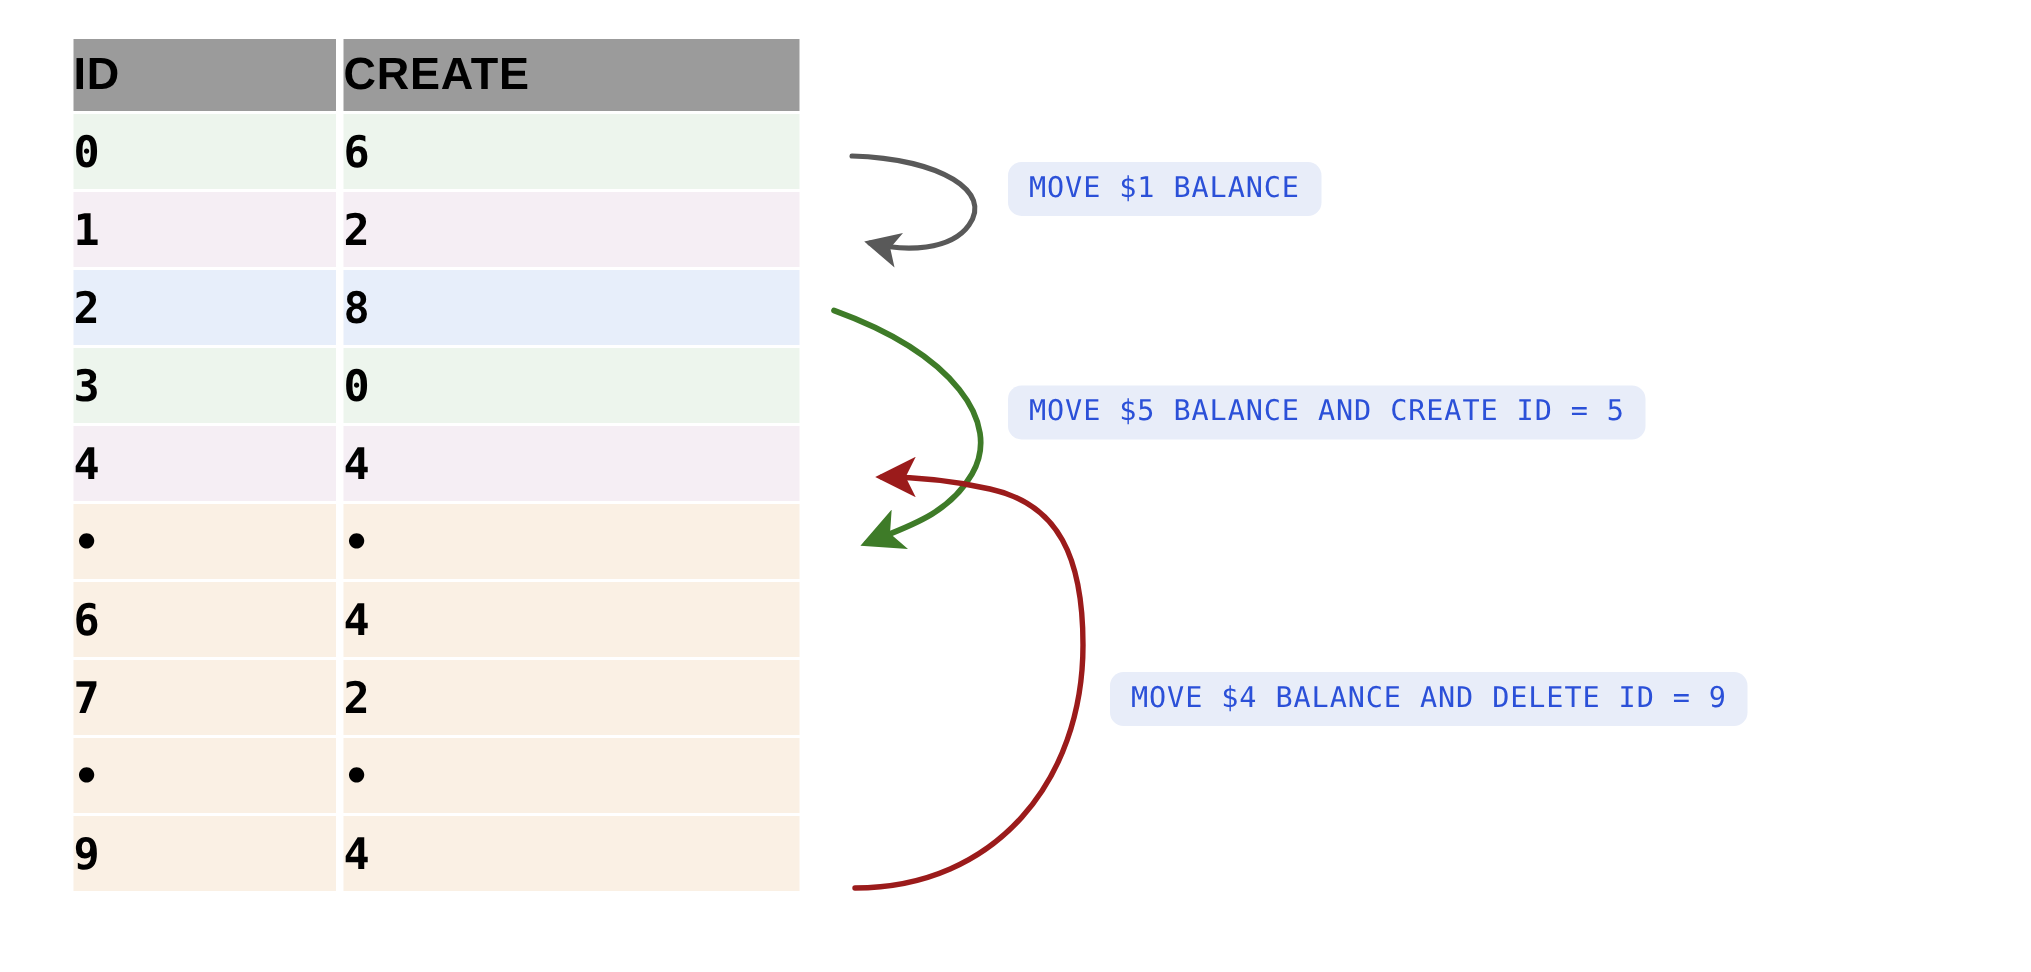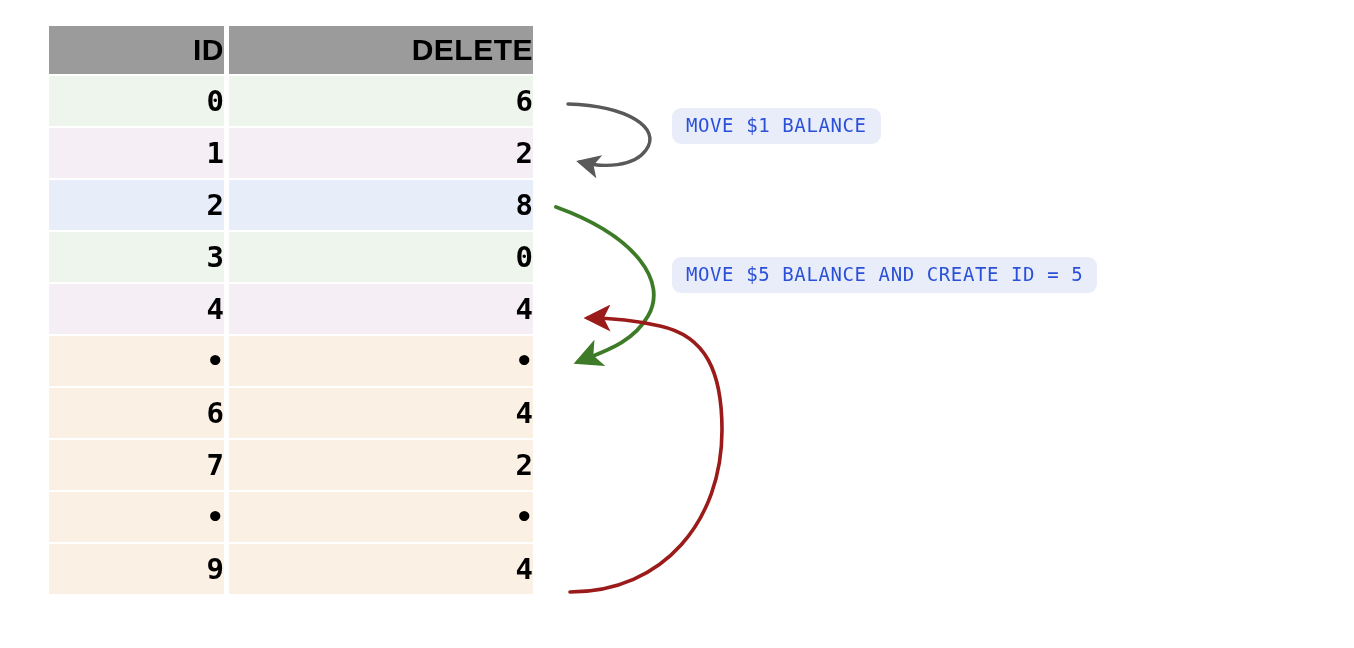"ID" #balance-table th, #balance-table td { text-align: right -> left }
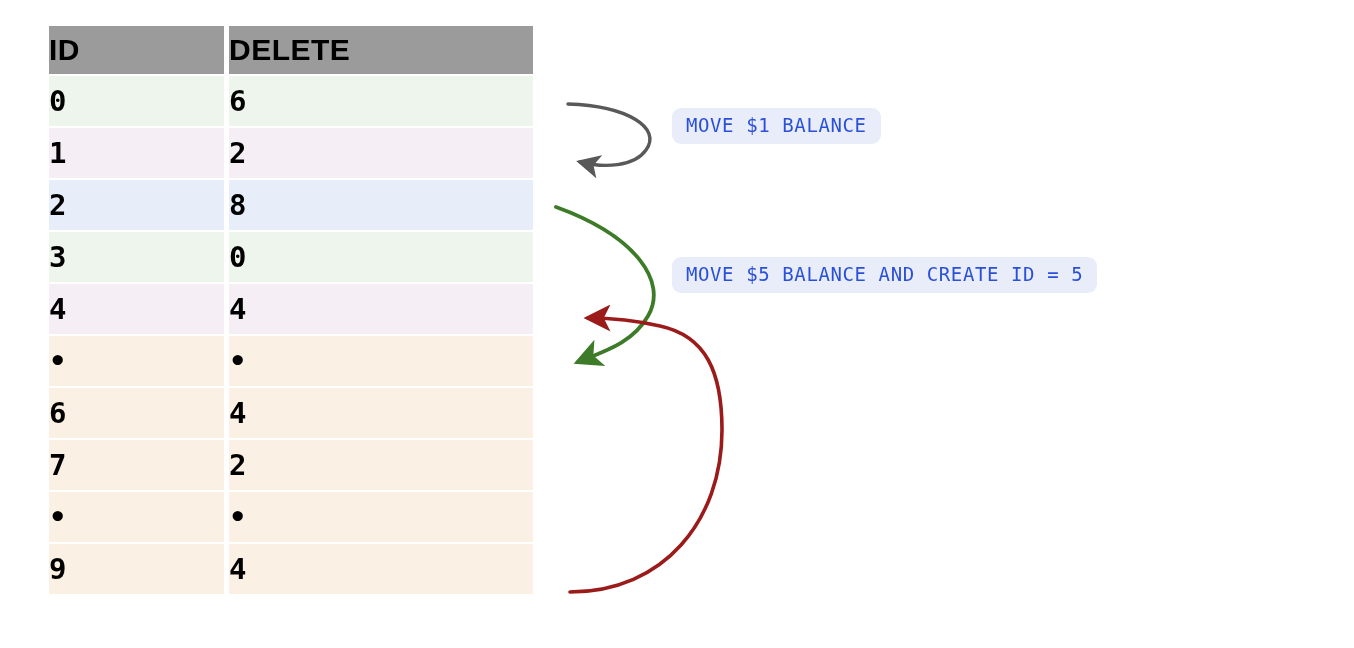"DELETE" th { text: DELETE -> CREATE }
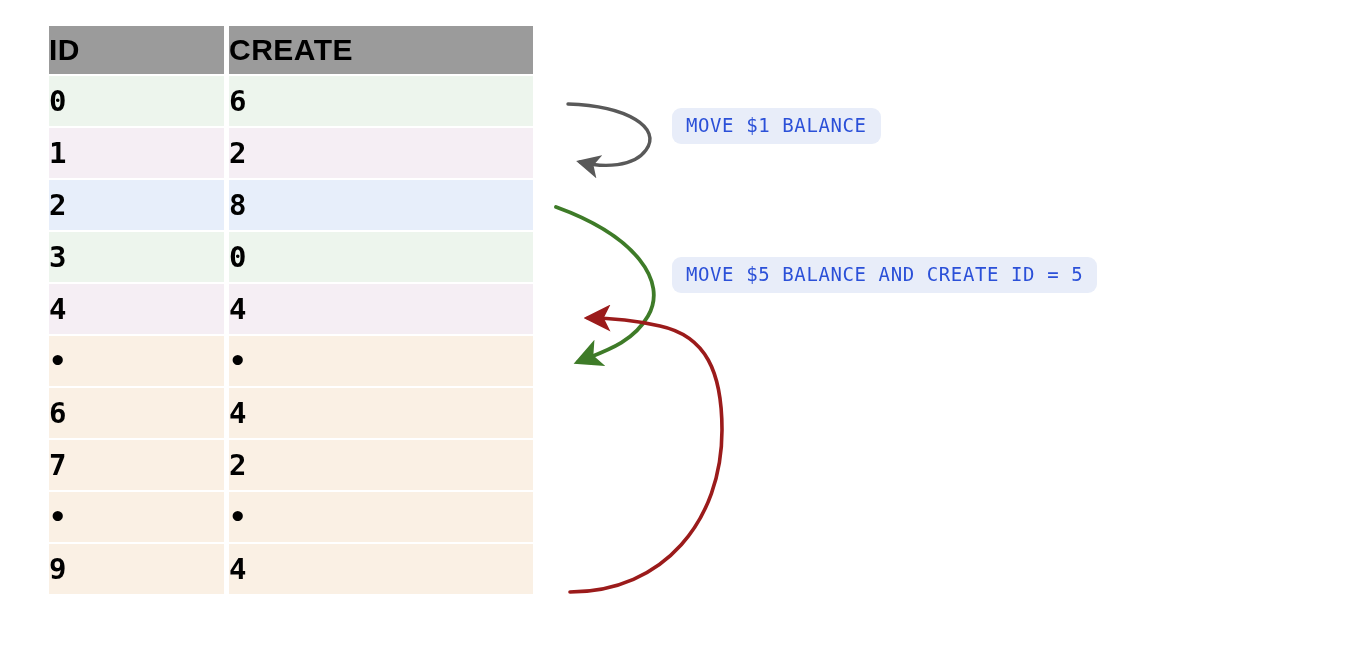"MOVE $4 BALANCE AND DELETE" div.op-label { html: none -> <div>MOVE $4 BALANCE AND DELETE ID = 9</div> }
